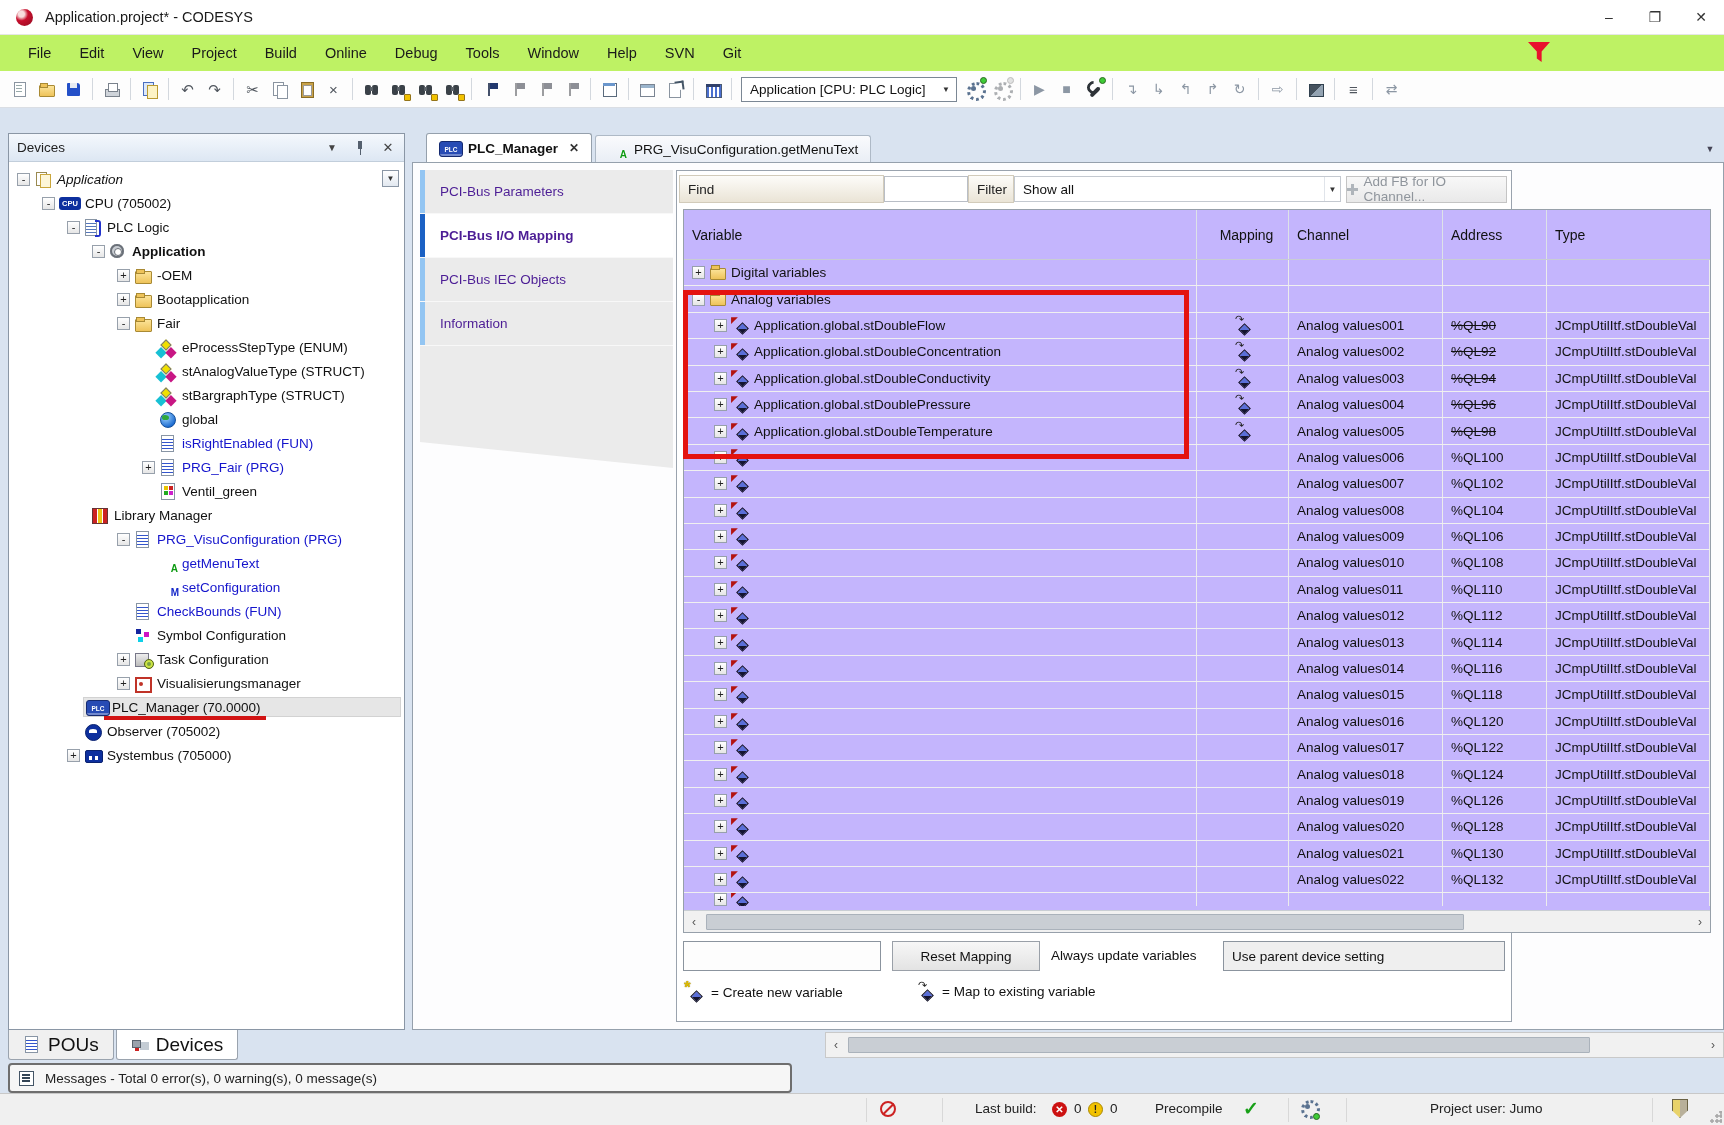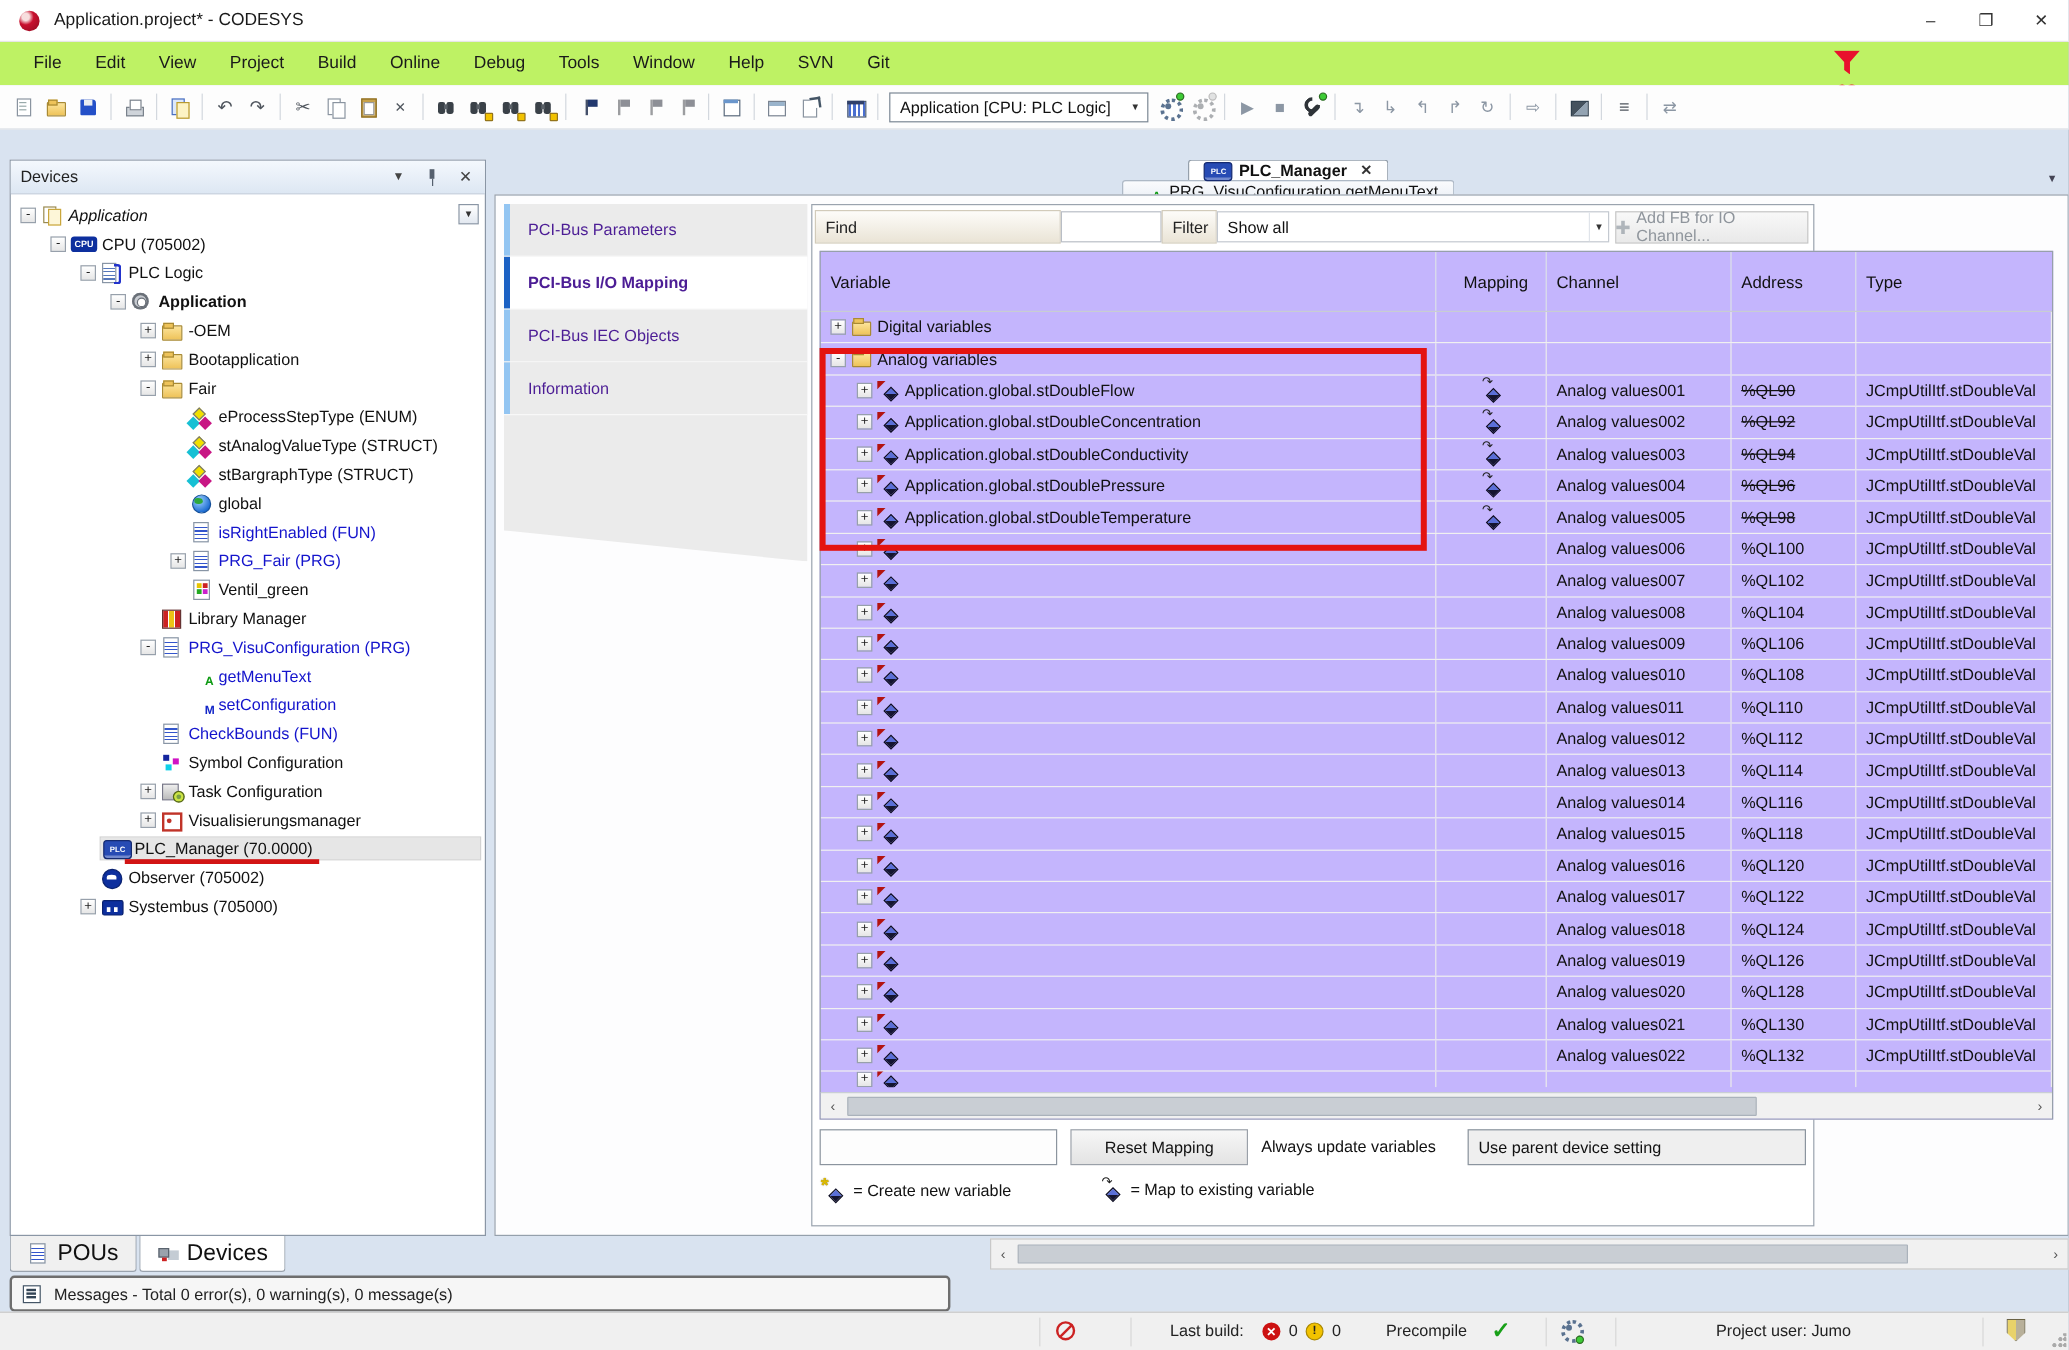"PLC_Manager" #editor-tabs { align-items: center -> flex-end; flex-direction: column -> none }
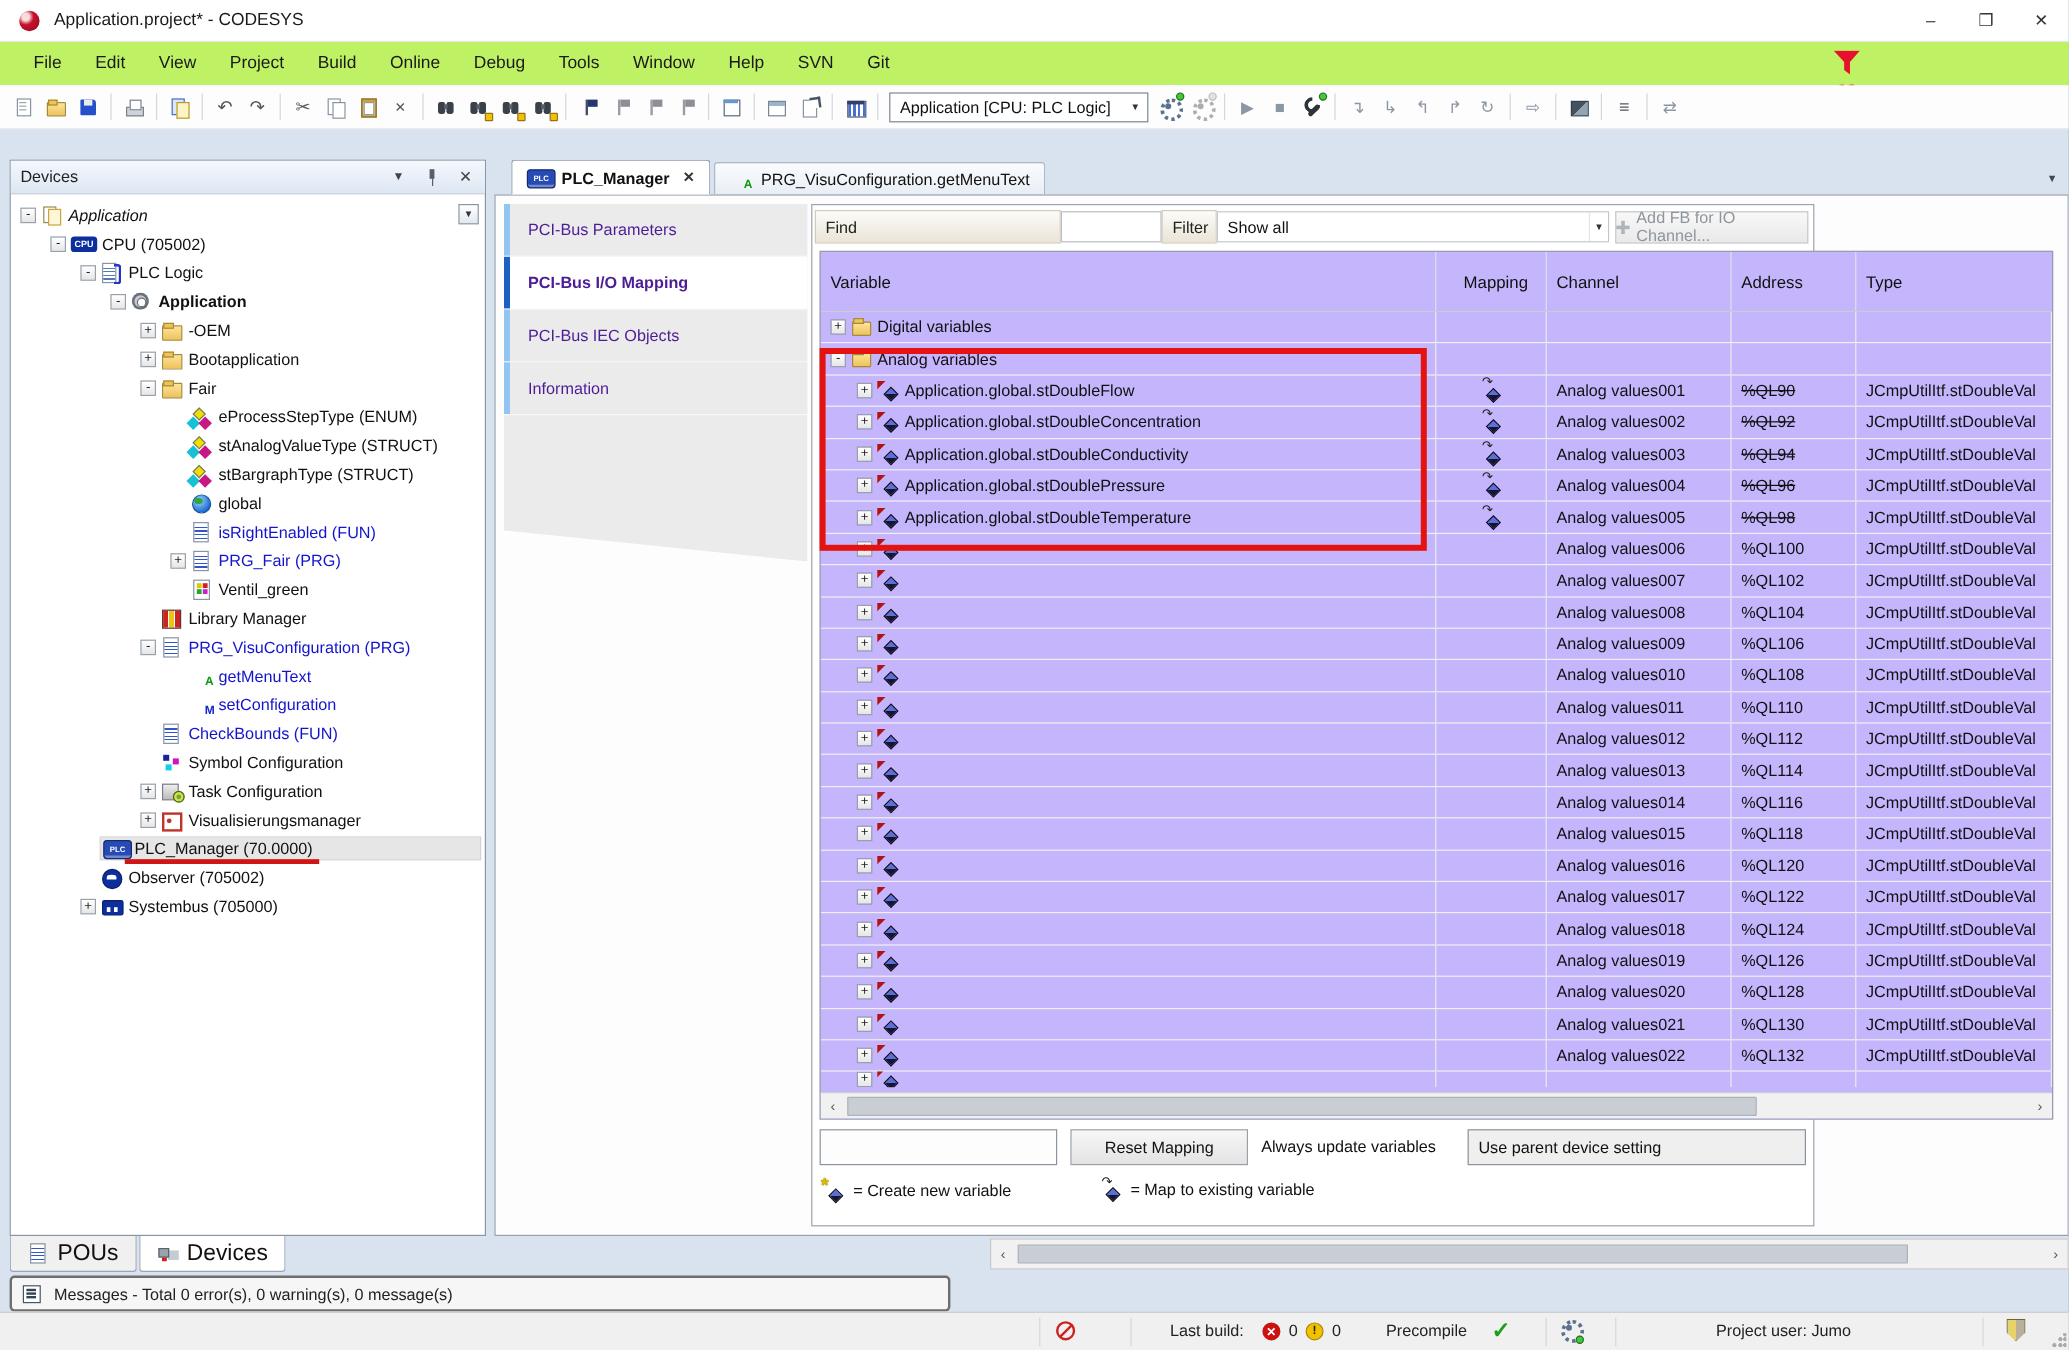"Library Manager" div.trow { padding-left: 108px -> 65px }
